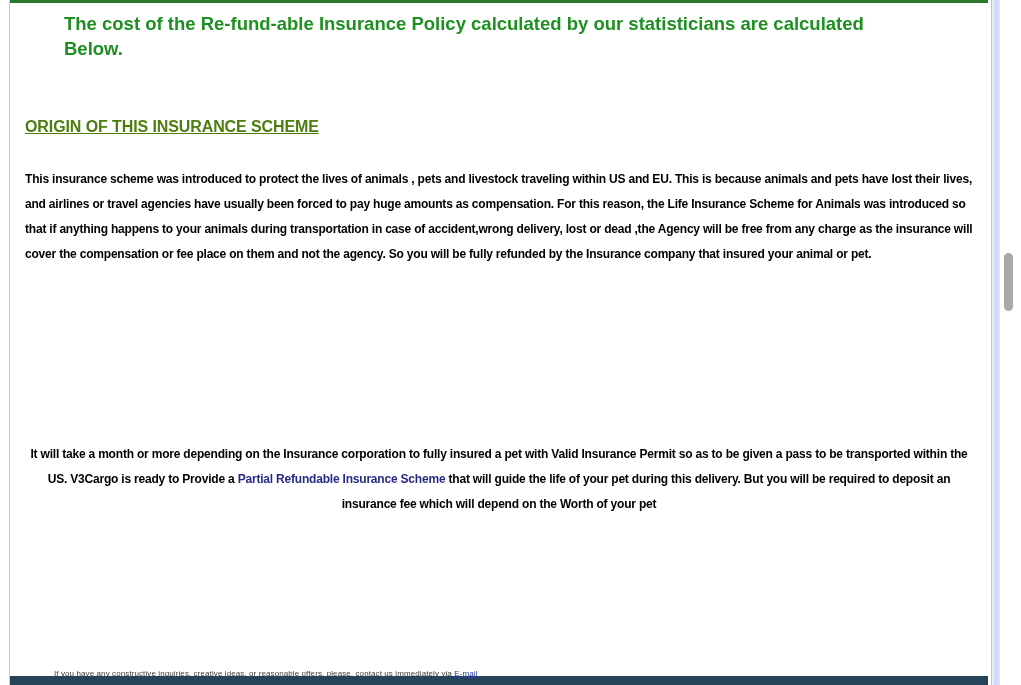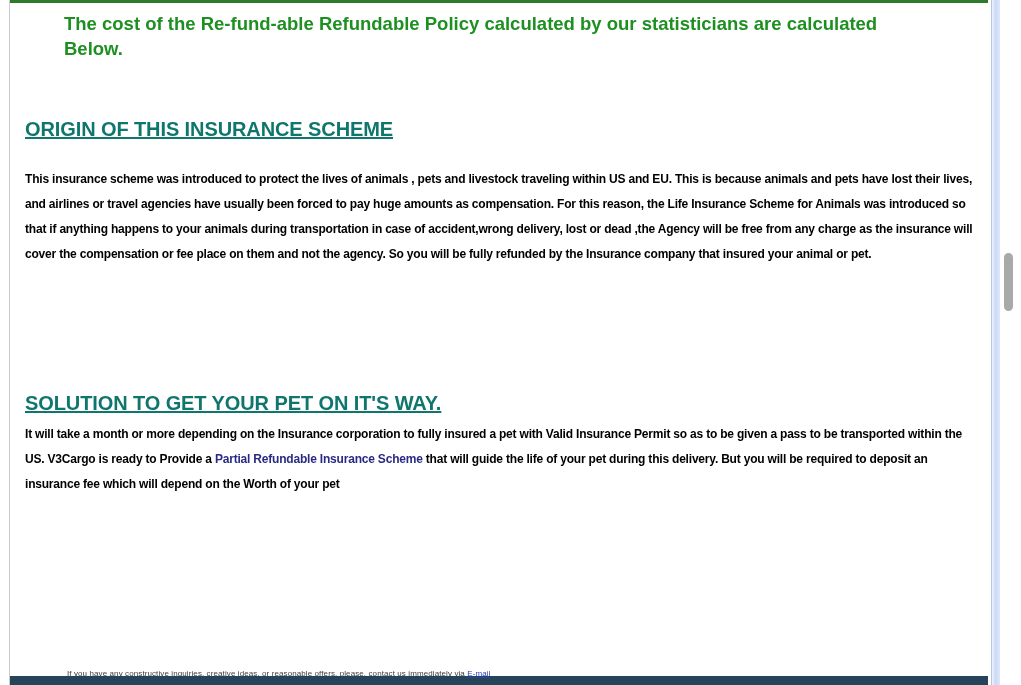"The cost of the Re-fund-able" div.intro-note { text: Refundable -> Insurance }
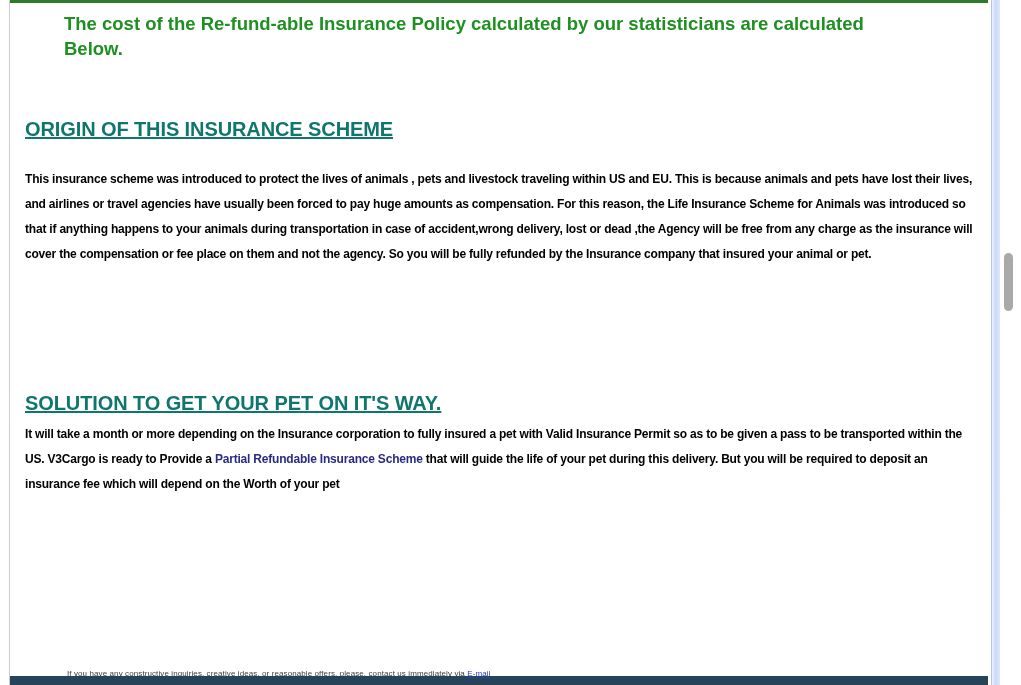"ORIGIN OF THIS INSURANCE SCHEME" .heading { color: #0f766e -> #4d7c0f; font-size: 20px -> 16px }
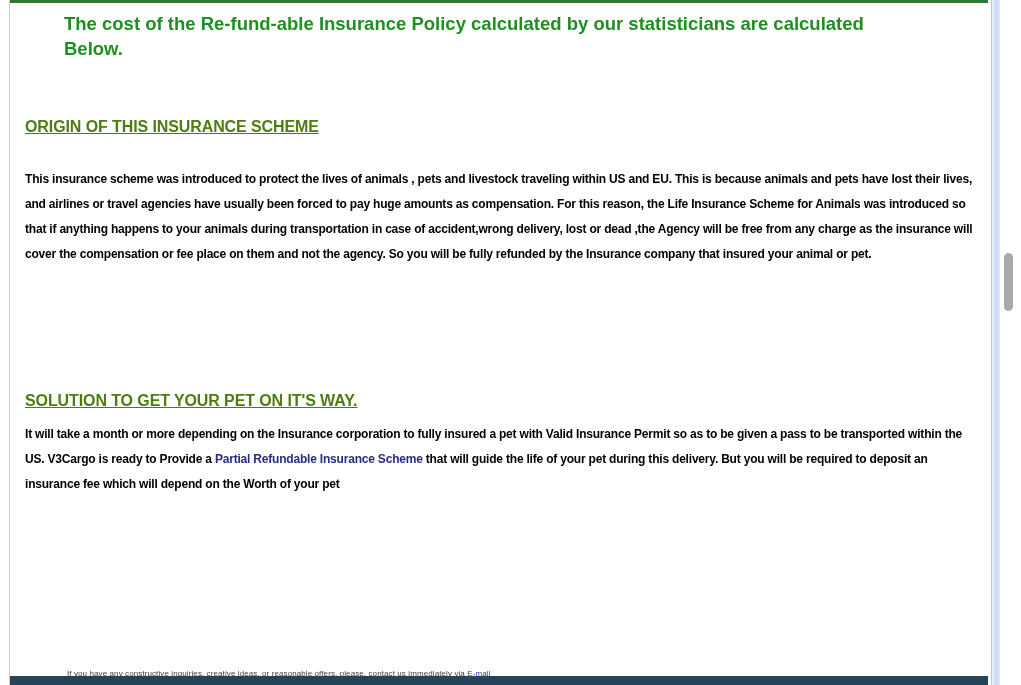"SOLUTION TO GET YOUR PET" div.heading { html: <div>SOLUTION TO GET YOUR PET ON IT'S WAY.</div> -> none }
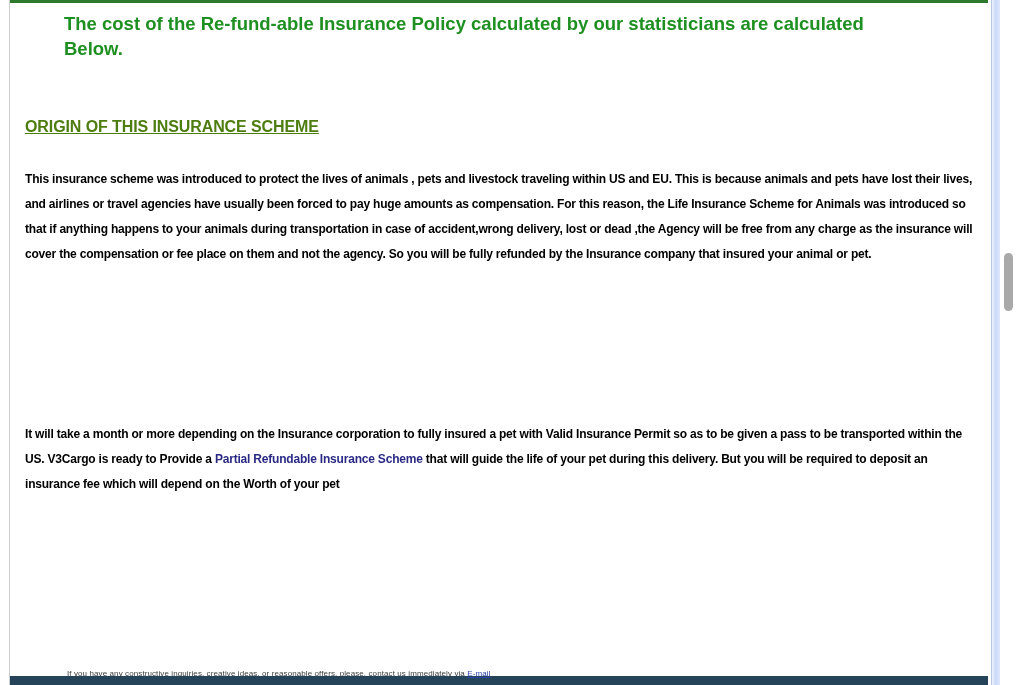"It will take a month" .p-solution { text-align: none -> center; top: 422px -> 442px }
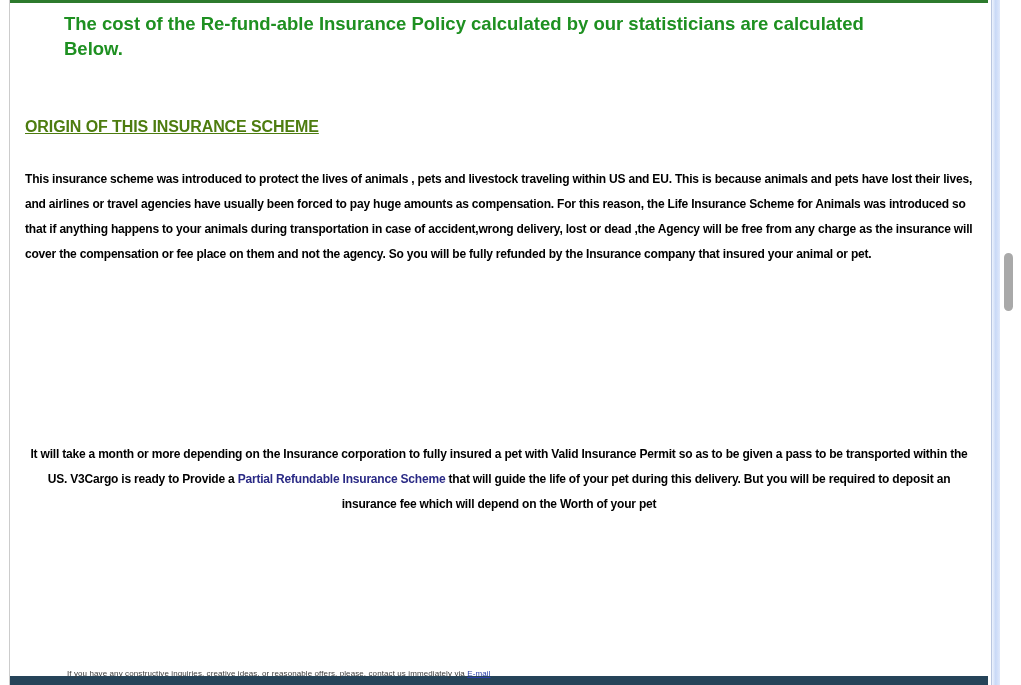"If you have any constructive" .footer-note { left: 67px -> 54px }
